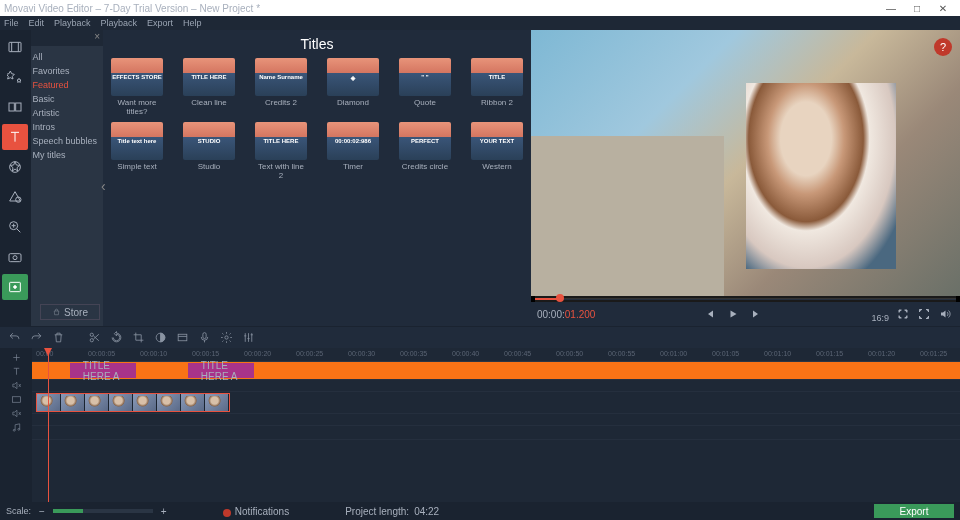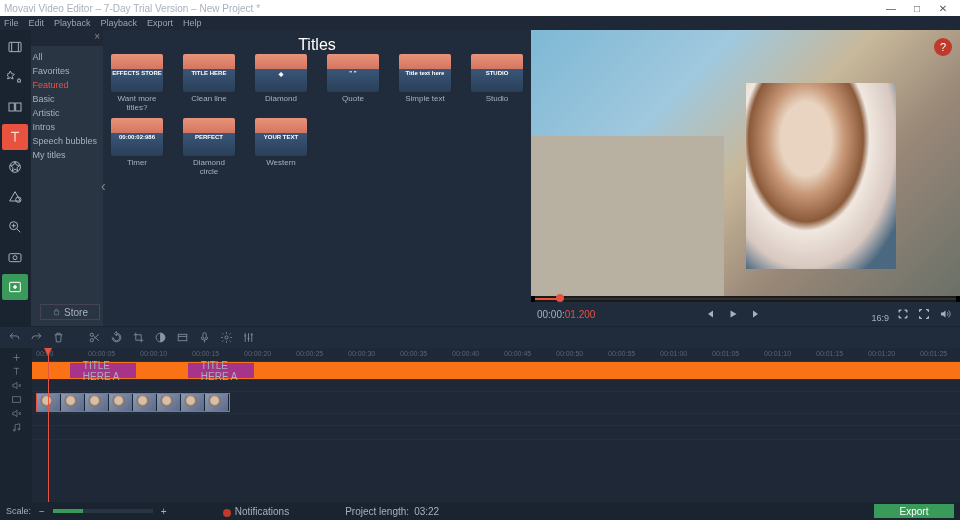"Titles" .titlespanel h2 { font-size: 16px -> 14px; margin-bottom: none -> 6px }
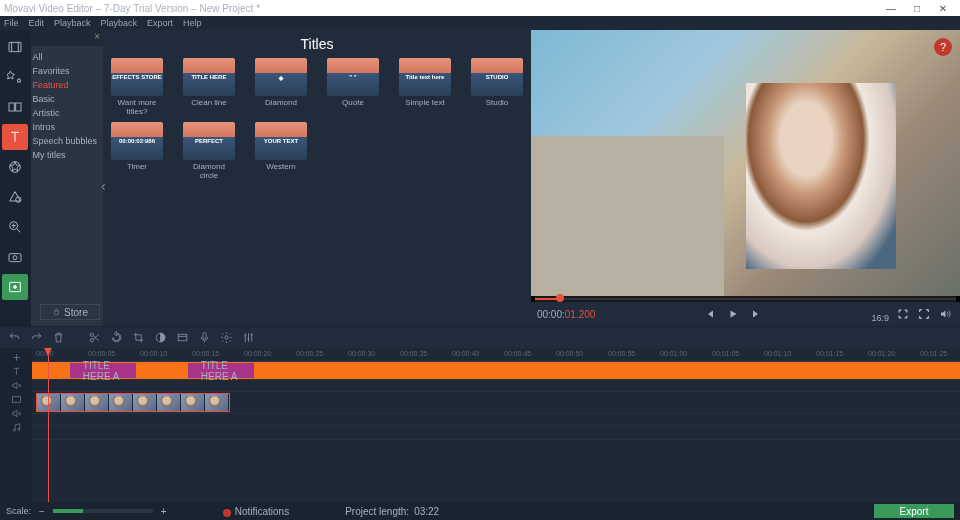"Credits 2" div.tcard { html: none -> <div> <div>Name Surname</div> <div>Credits 2</div> </div> }
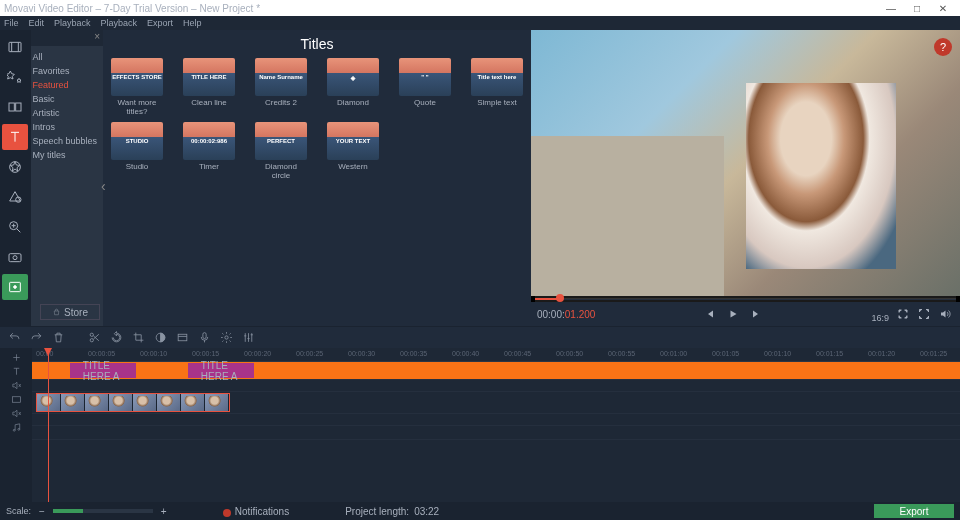"Ribbon 2" div.tcard { html: none -> <div> <div>TITLE</div> <div>Ribbon 2</div> </div> }
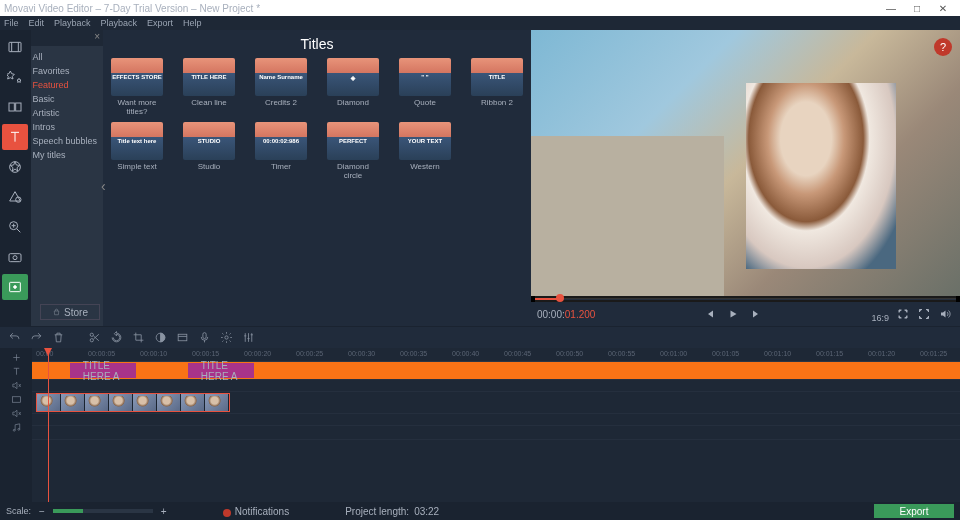"Text with line 2" div.tcard { html: none -> <div> <div>TITLE HERE</div> <div>Text with line 2</div> </div> }
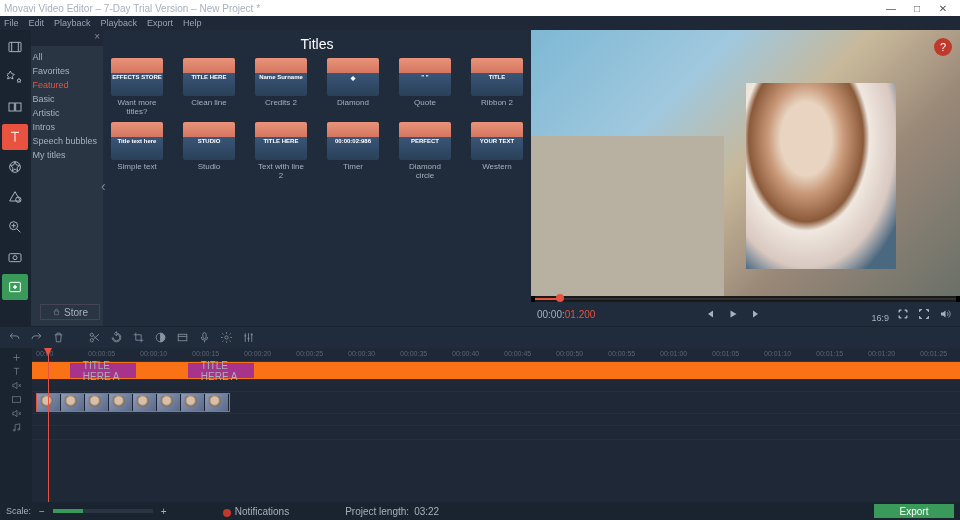"Diamond circle" div.tlabel { text: Diamond -> Credits }
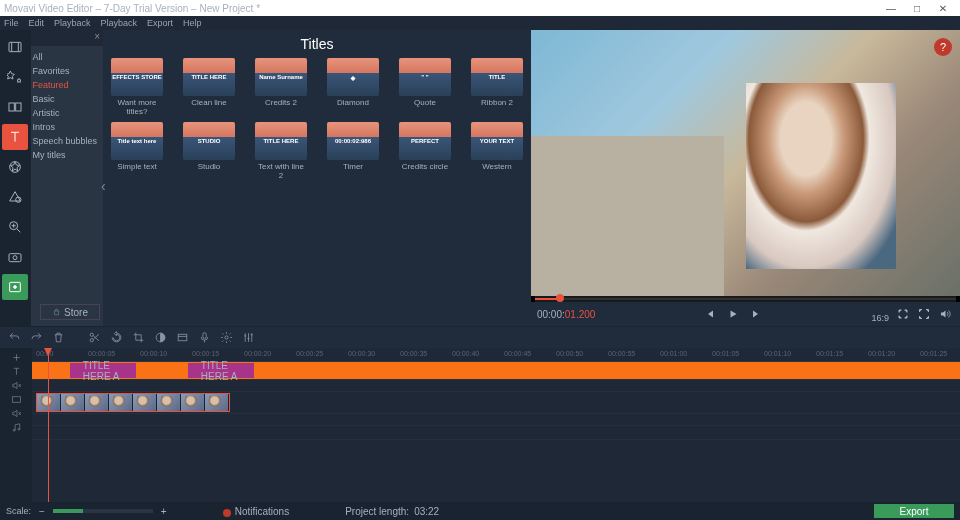"03:22" span { text: 03:22 -> 04:22 }
